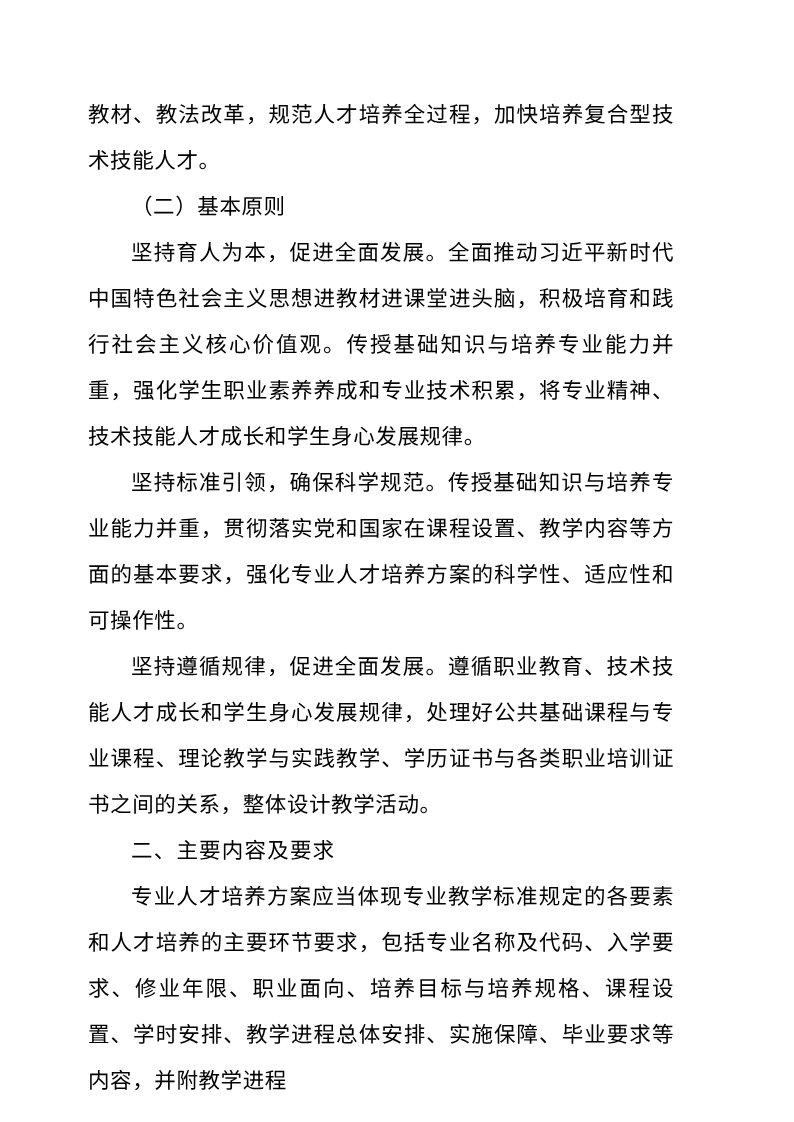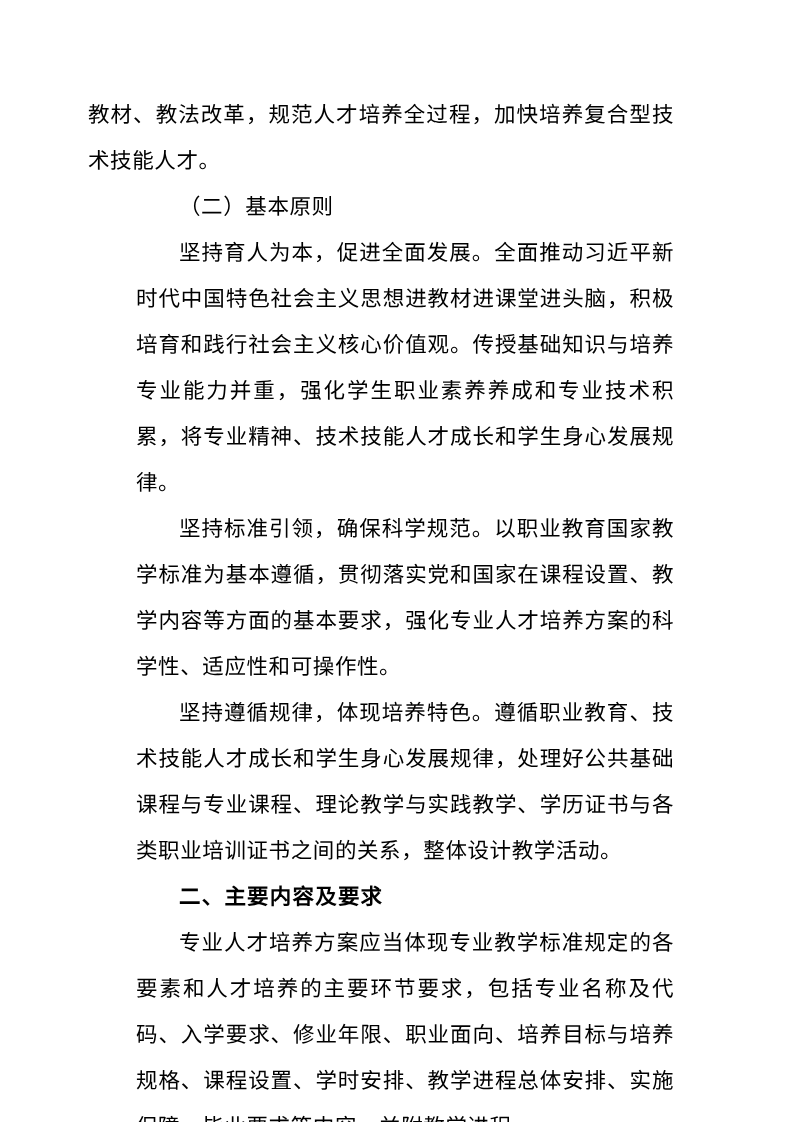"（二）基本原则" .para + .para { margin-left: 48px -> none }
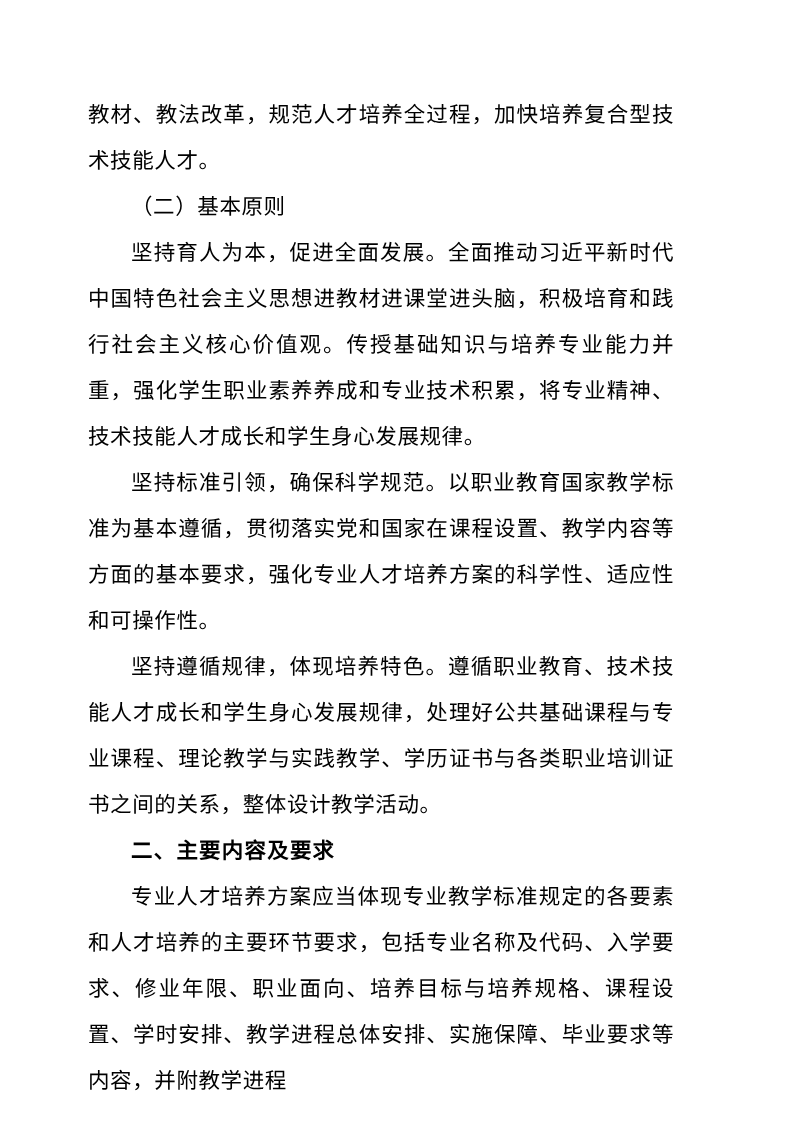"坚持标准引领，确保科学规范。以职业教育国家教学标准为基本遵循，贯彻落实党和国家在" p.para { text: 以职业教育国家教学标准为基本遵循 -> 传授基础知识与培养专业能力并重 }
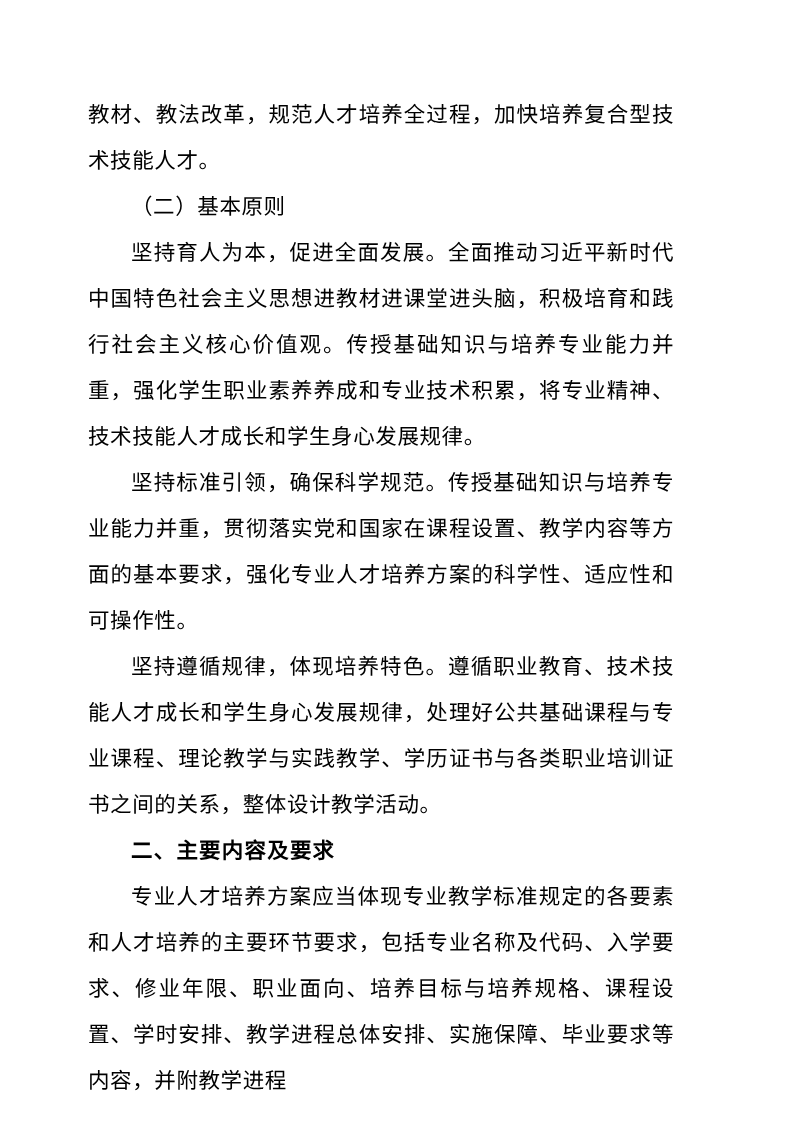"坚持遵循规律，体现培养特色。遵循职业教育、技术技能人才成长和学生身心发展规律，处" p.para { text: 体现培养特色 -> 促进全面发展 }
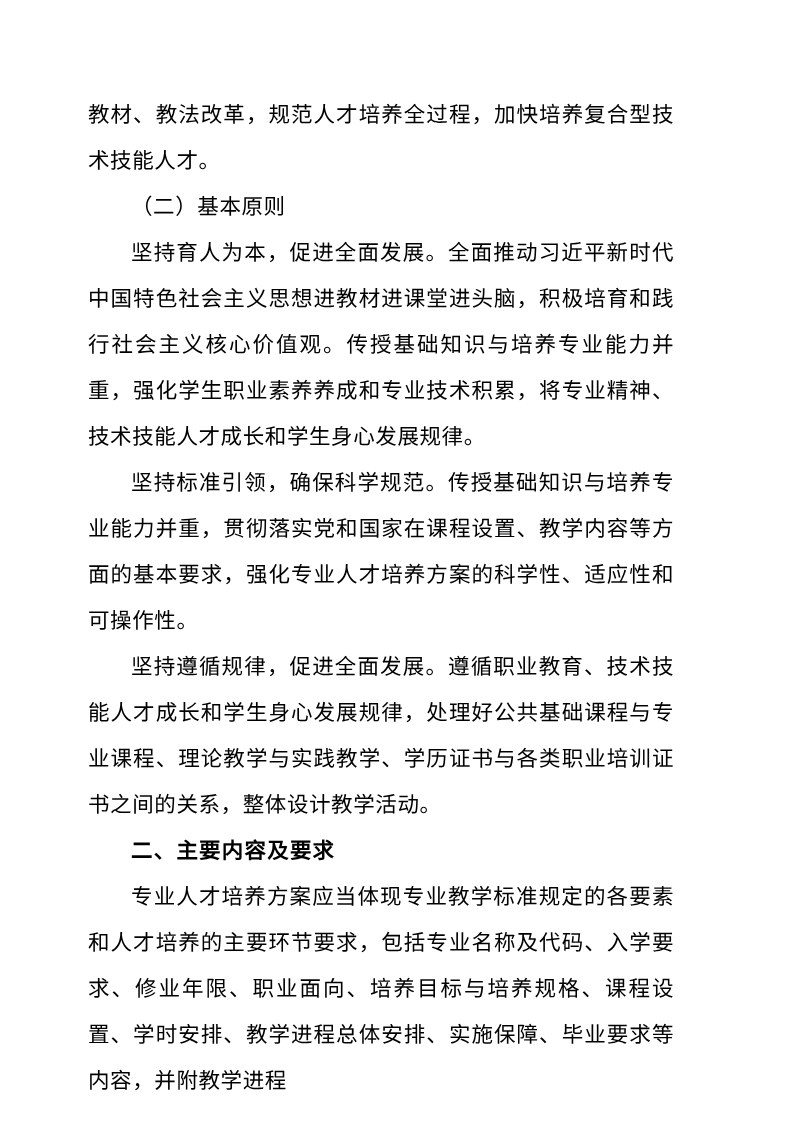"二、主要内容及要求" .para.heading { font-weight: bold -> normal }
